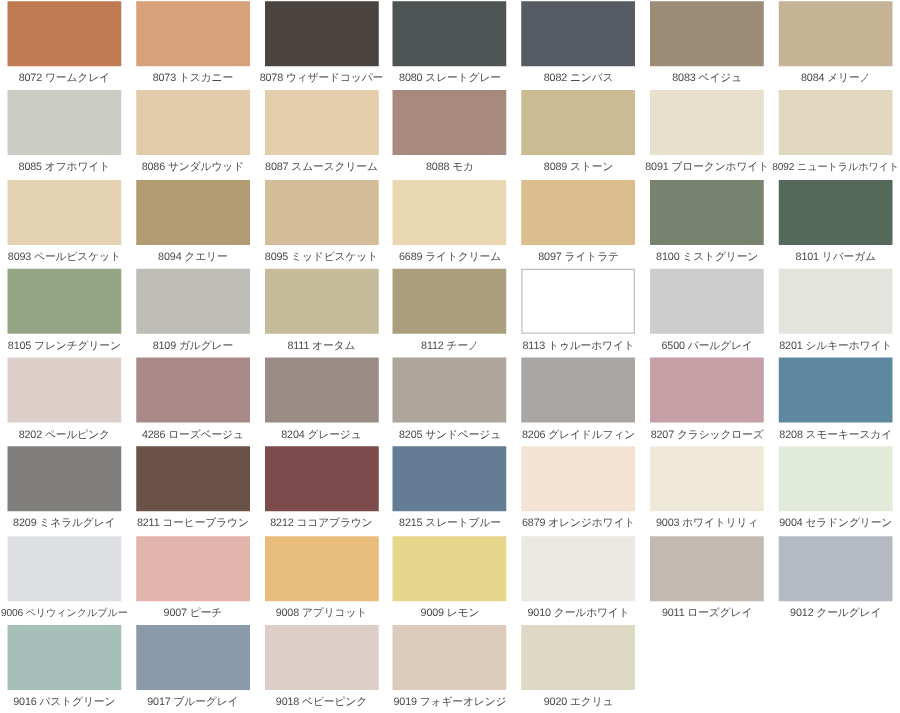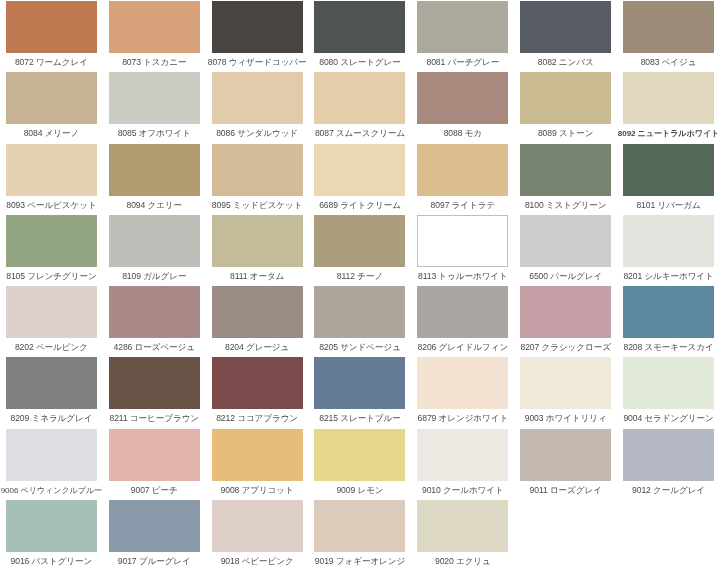"8081 バーチグレー" div.swatch-cell { html: <div> <div></div> <div>8081 バーチグレー</div> </div> -> none }
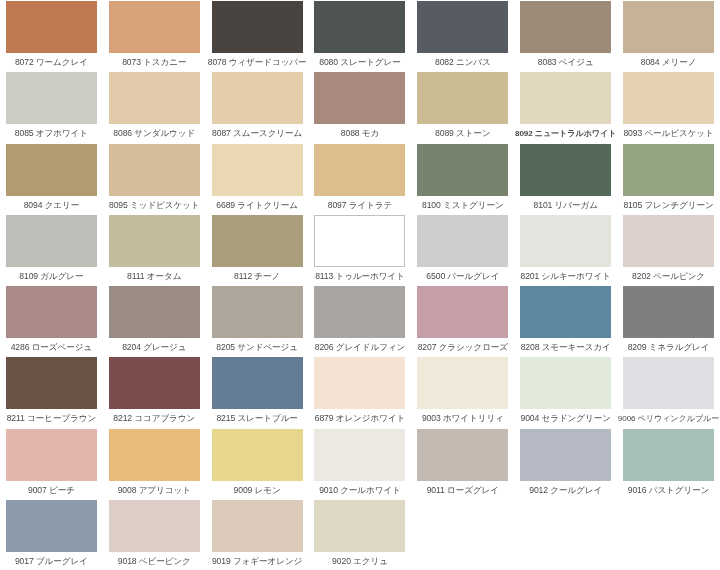"8091 ブロークンホワイト" div.swatch-cell { html: none -> <div> <div></div> <div>8091 ブロークンホワイト</div> </div> }
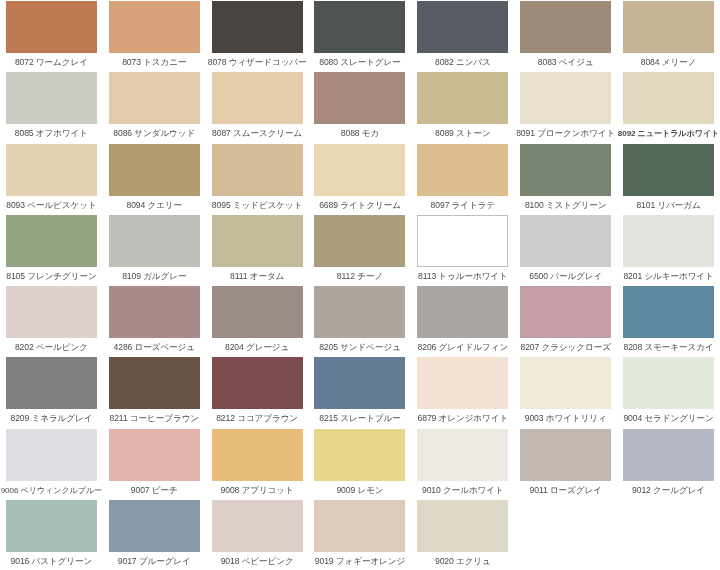"8092 ニュートラルホワイト" div.swatch-label { font-weight: bold -> none }
